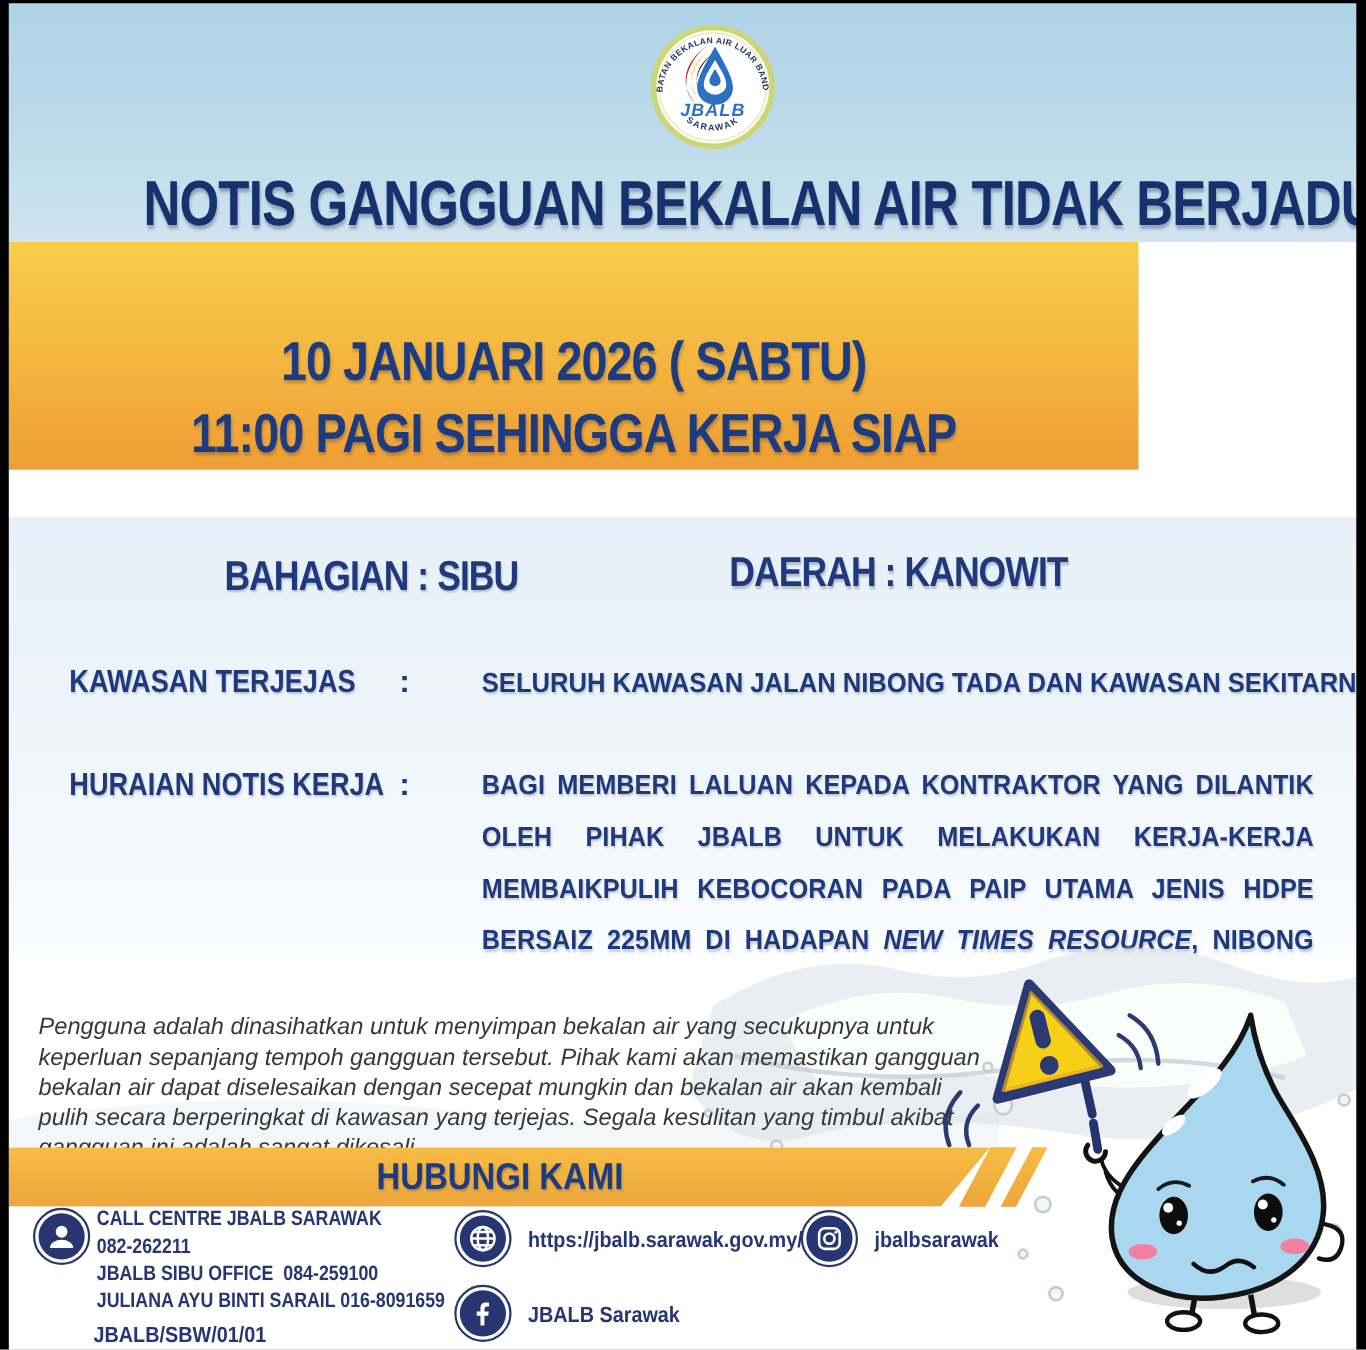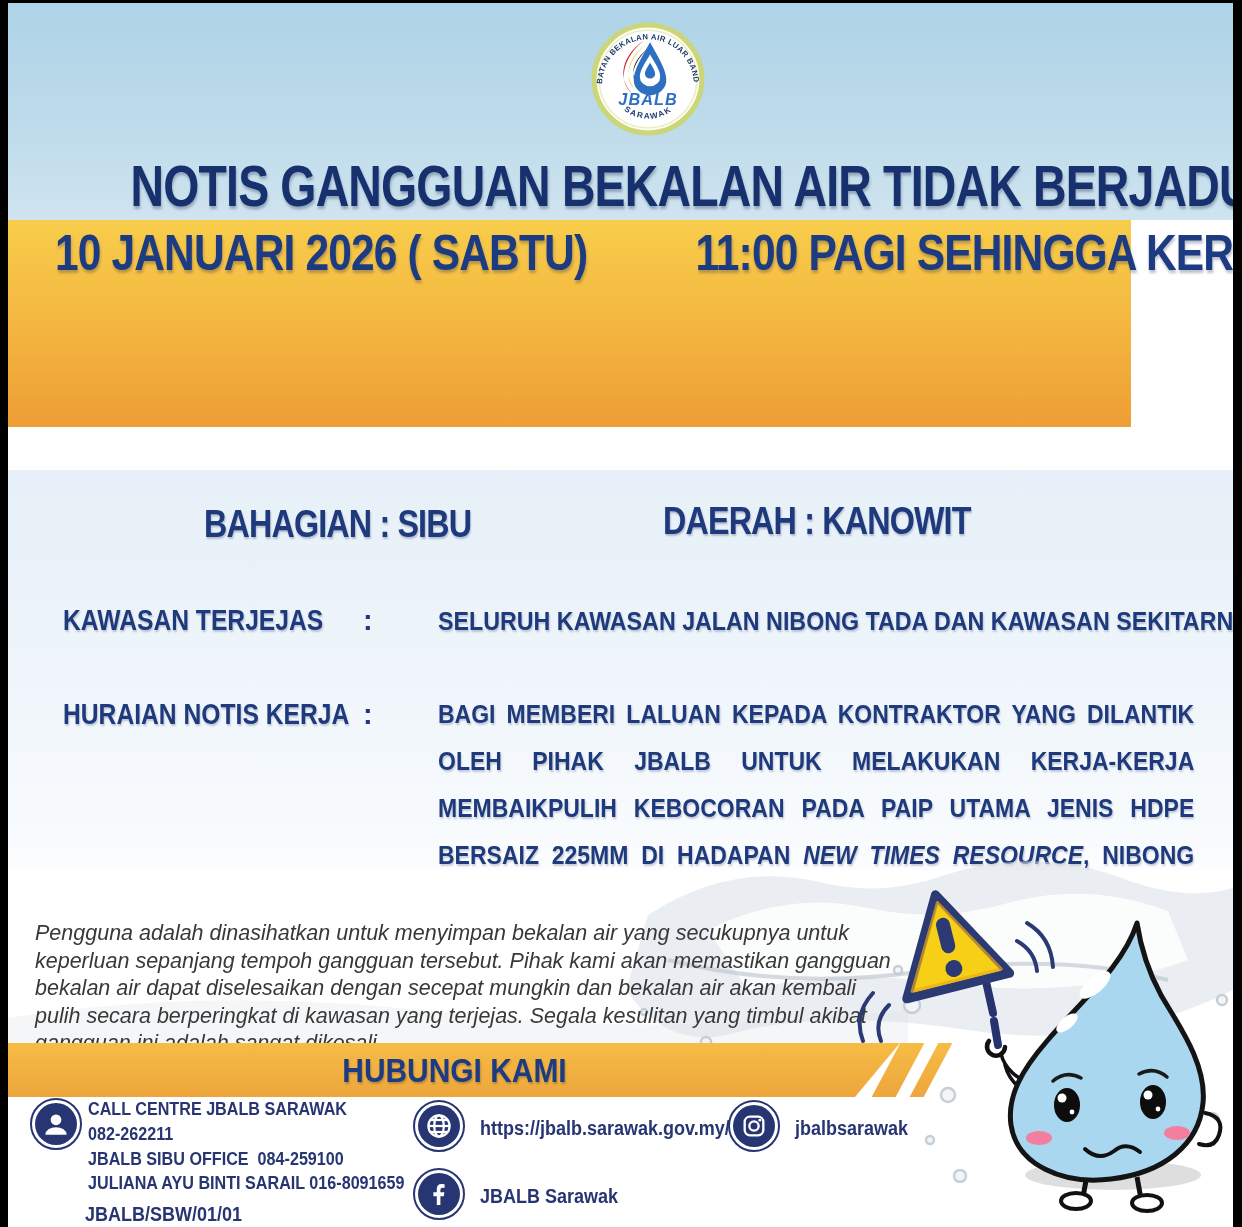"10 JANUARI 2026 ( SABTU)" .sec-date { flex-direction: row -> column; justify-content: space-between -> flex-end; width: 1123px -> 1027px }
